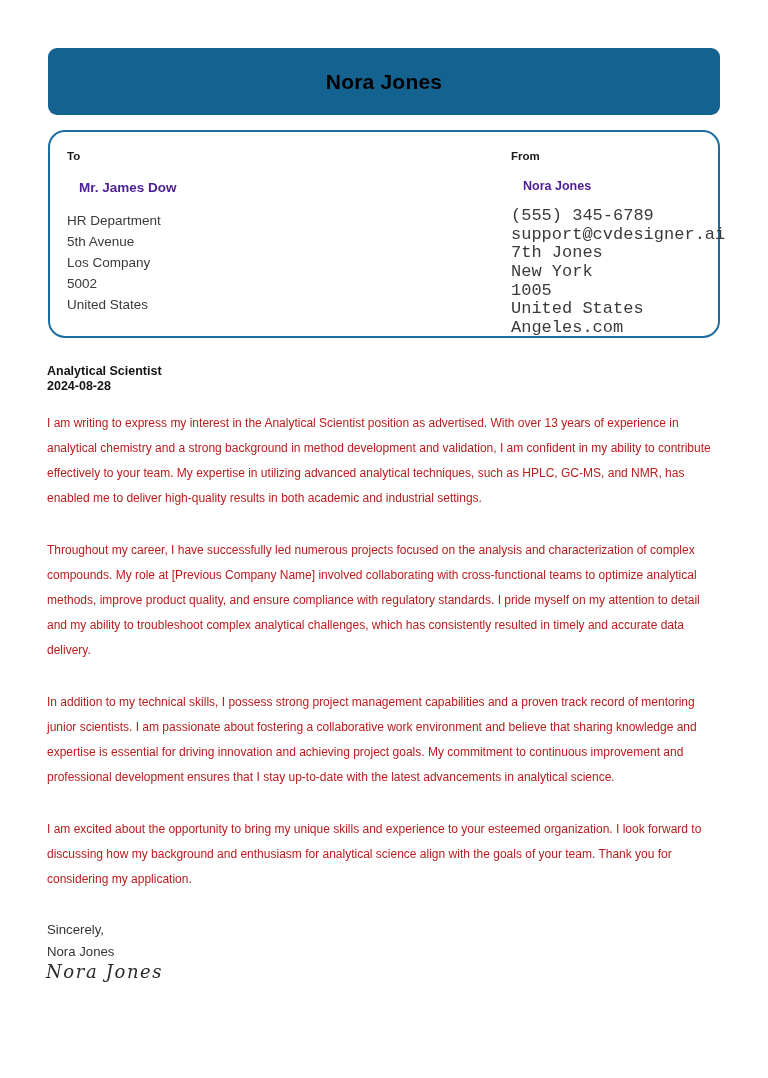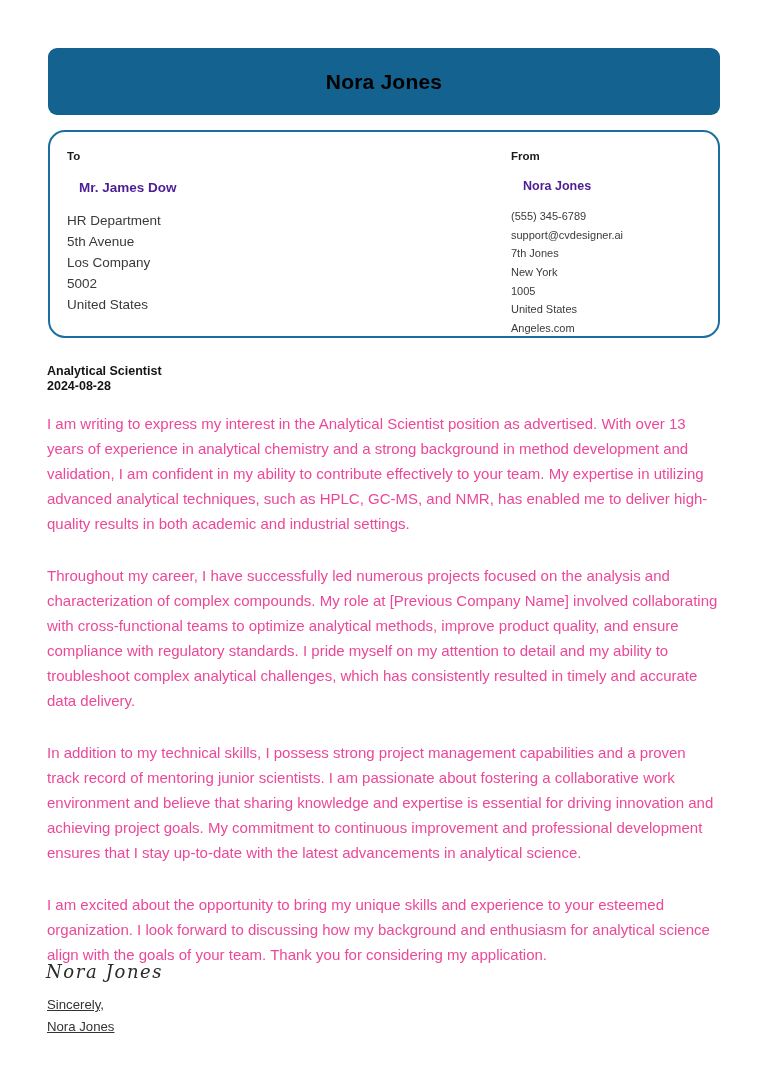"(555) 345-6789" .col-from .col-line { font-family: none -> Liberation Mono, monospace; font-size: 11px -> 17px }
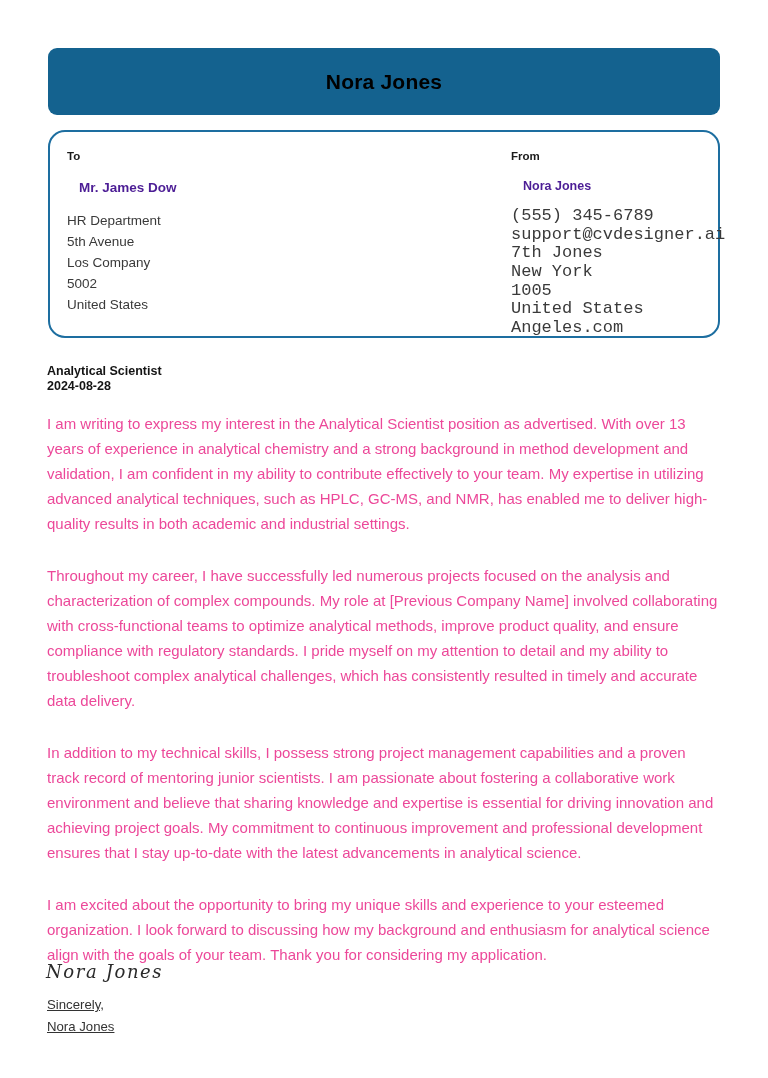"I am writing to express" .letter-body p.para { color: #ec4899 -> #b91c1c; font-size: 15px -> 12px }
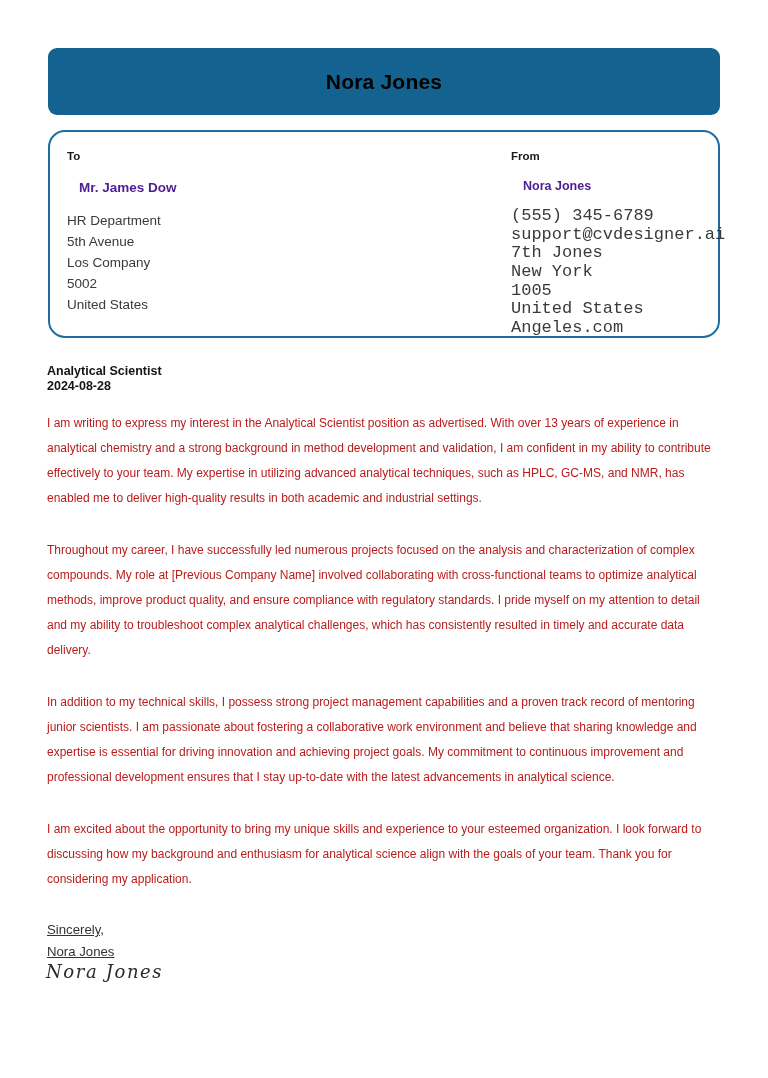"Sincerely," .closing .closing-line { text-decoration: underline -> none }
